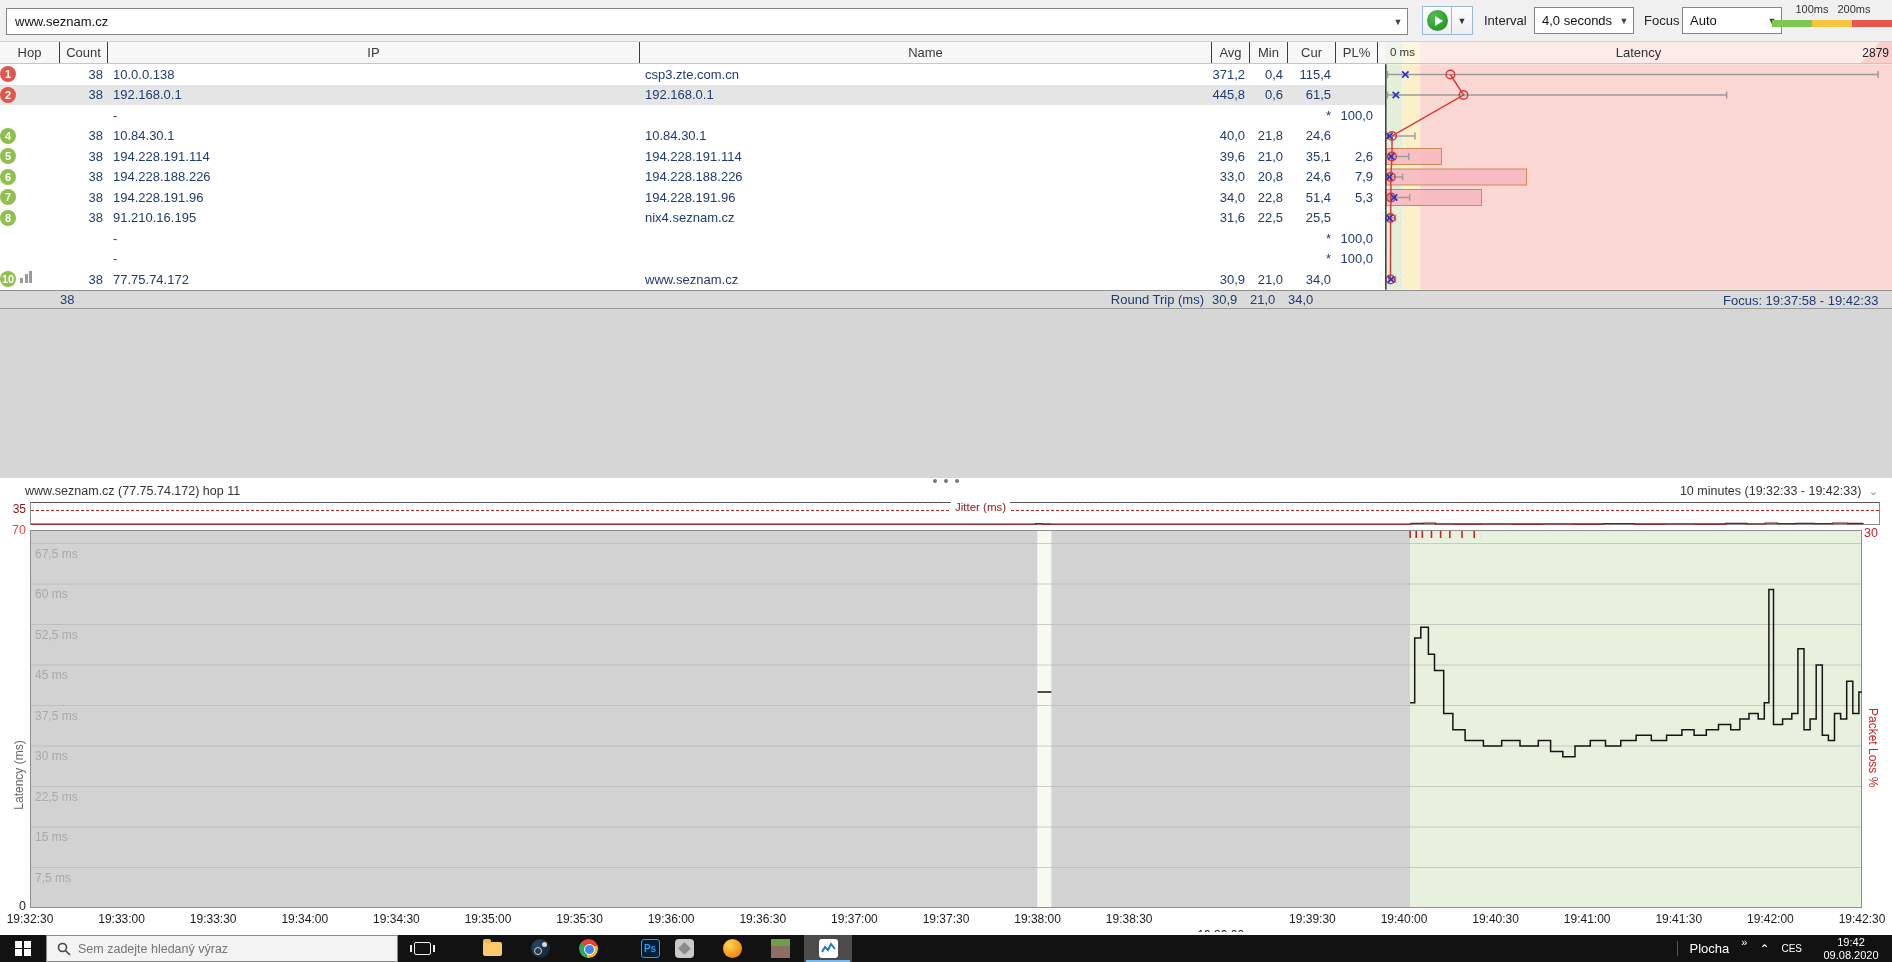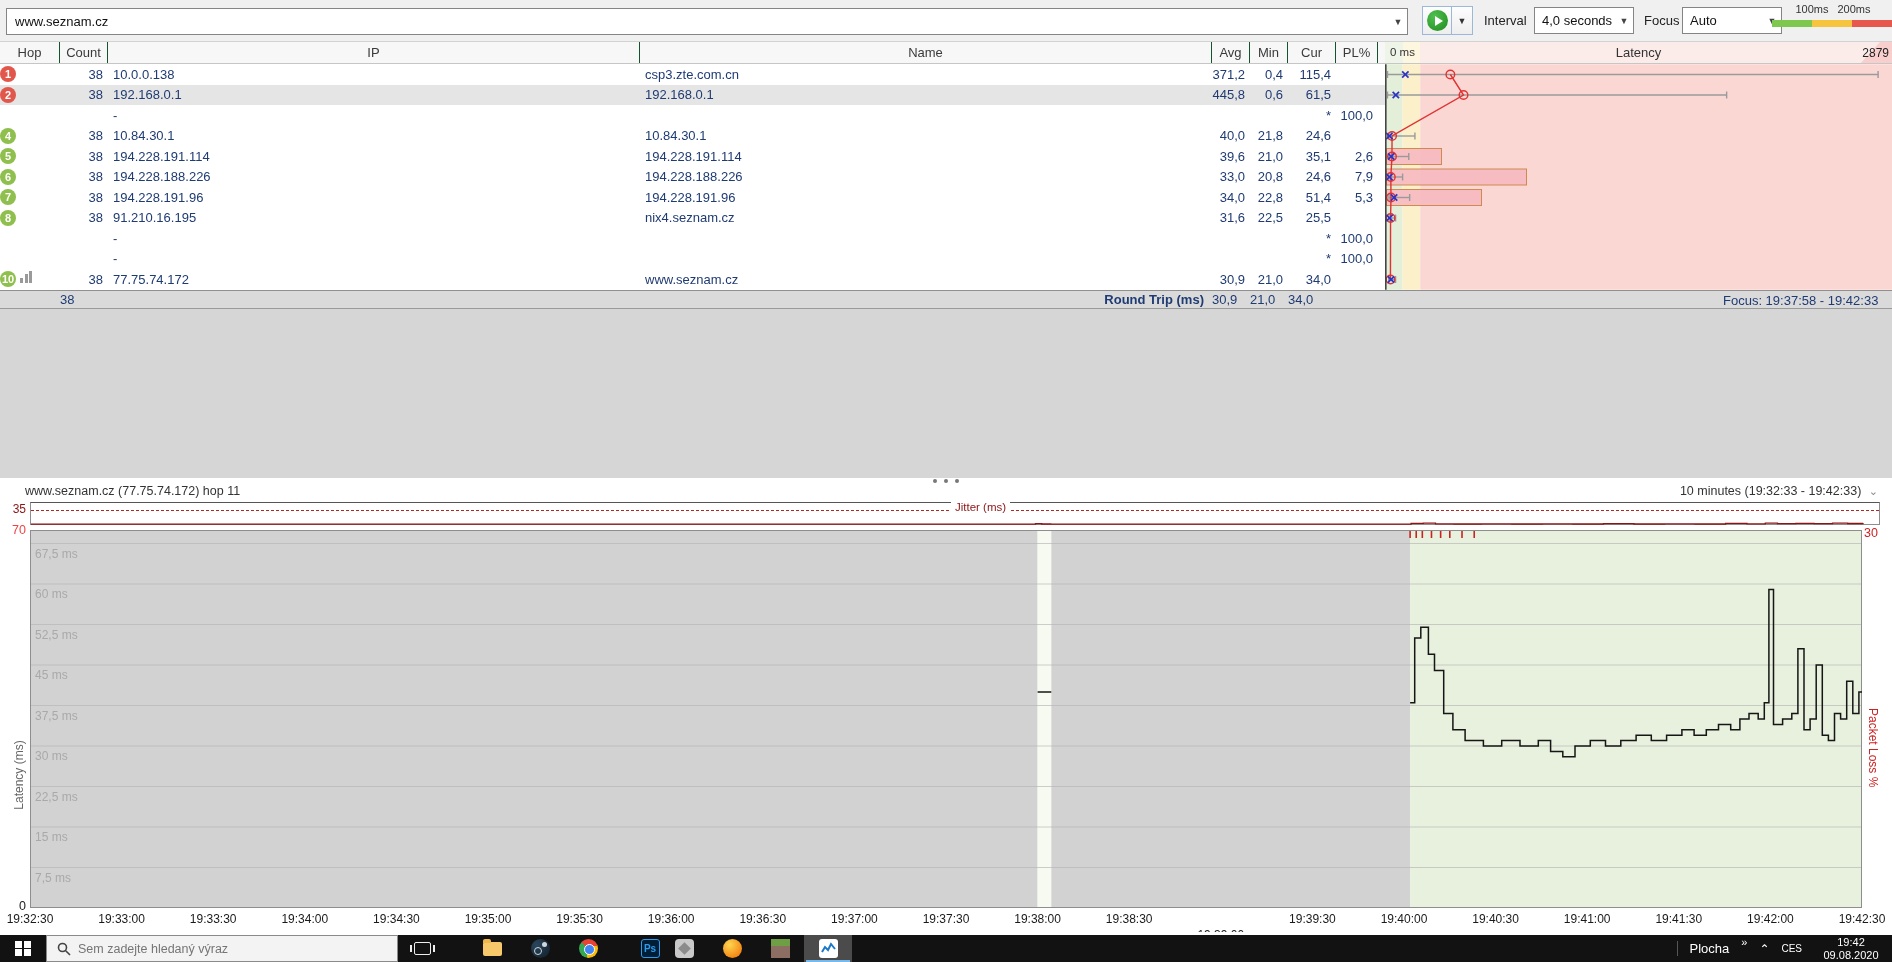"Round Trip (ms)" .rtrow .c-name { font-weight: bold -> normal }
